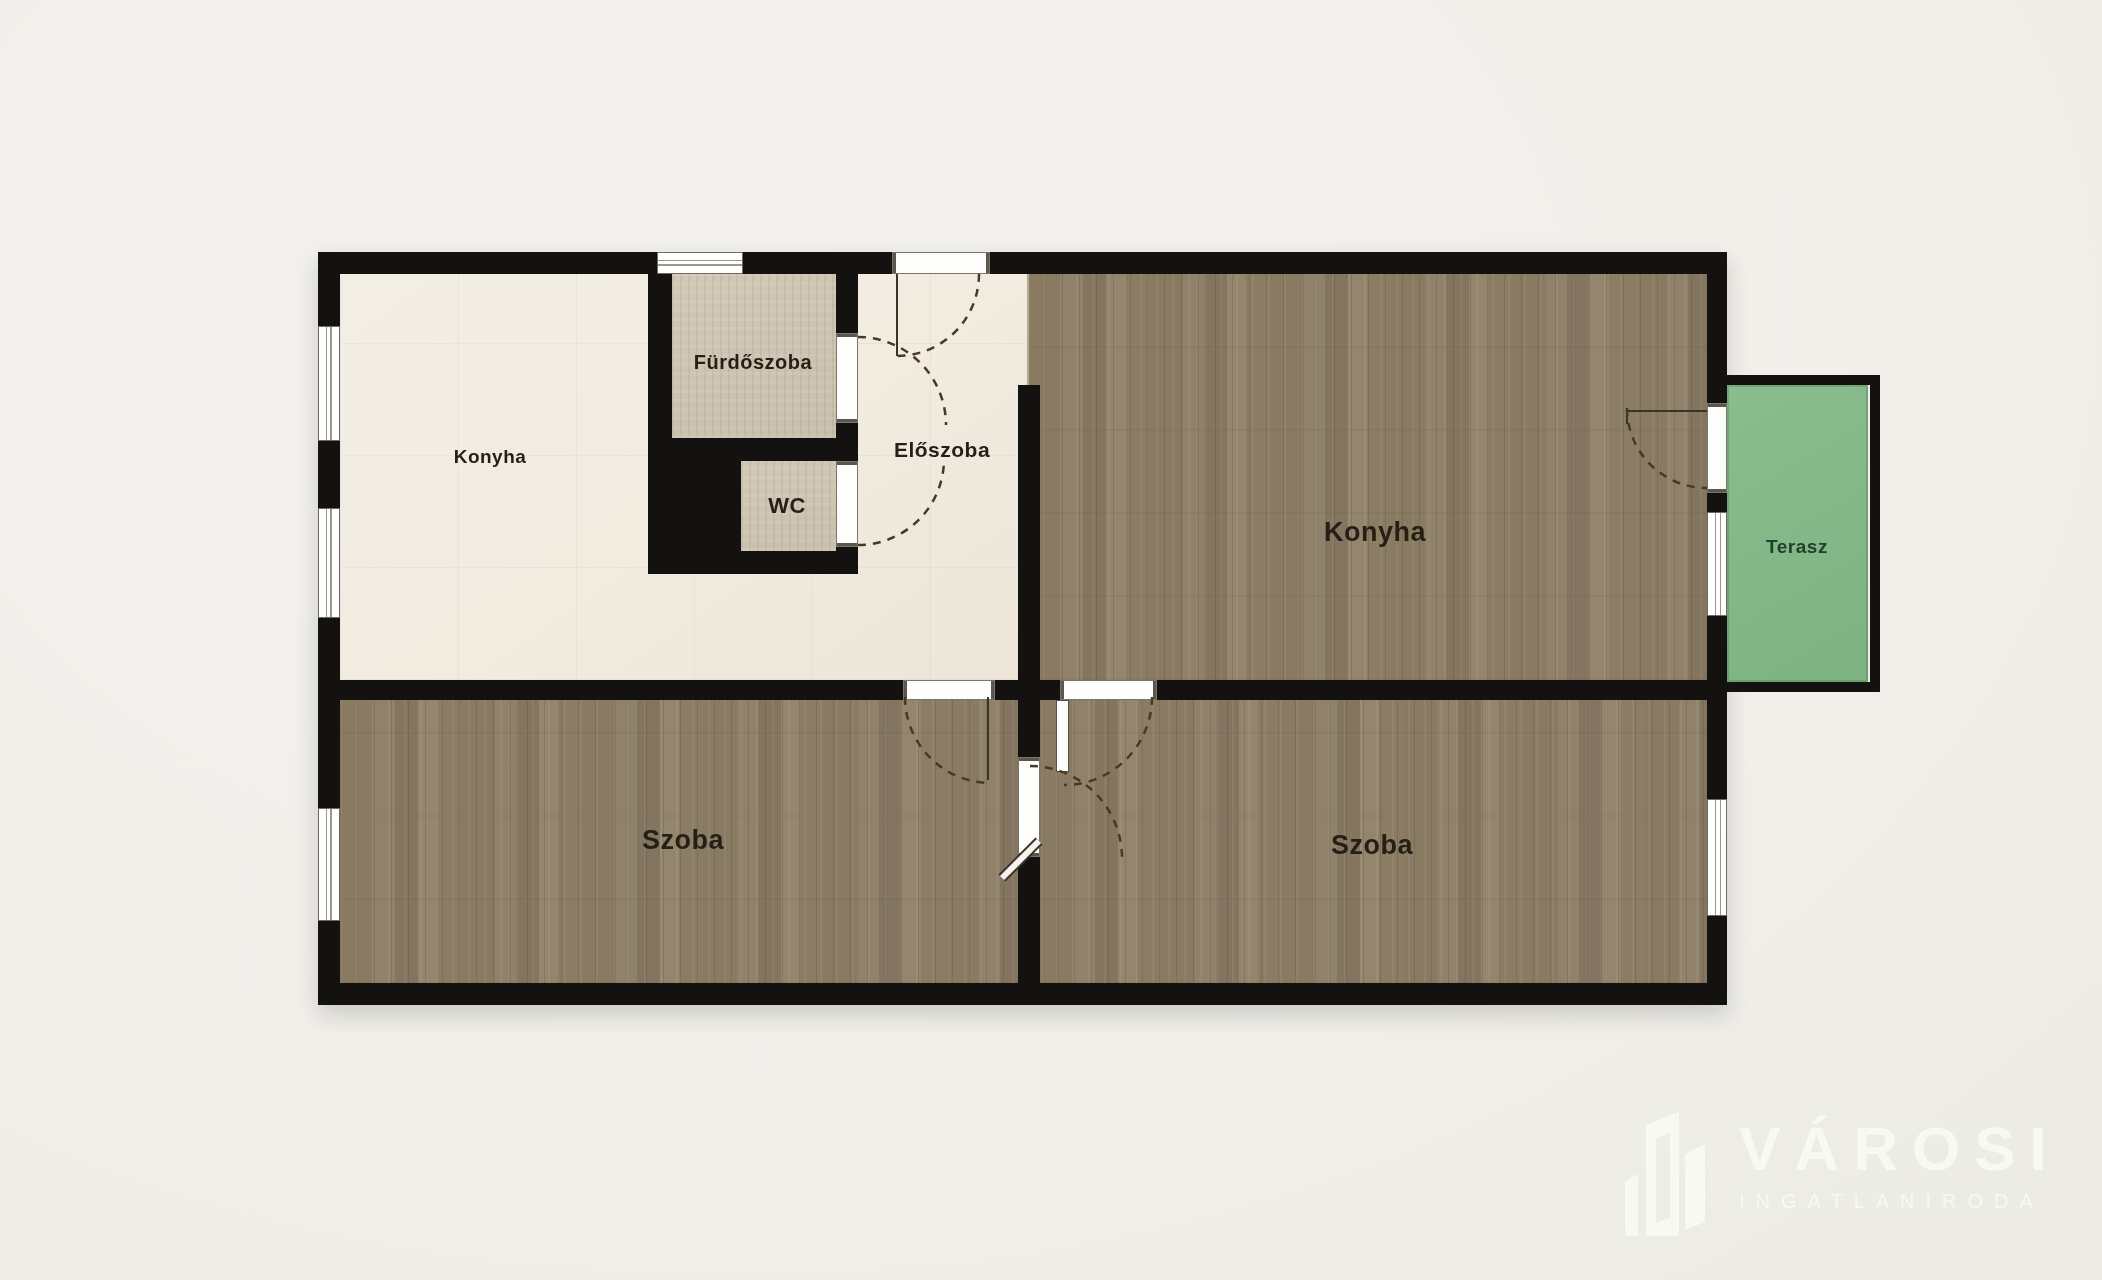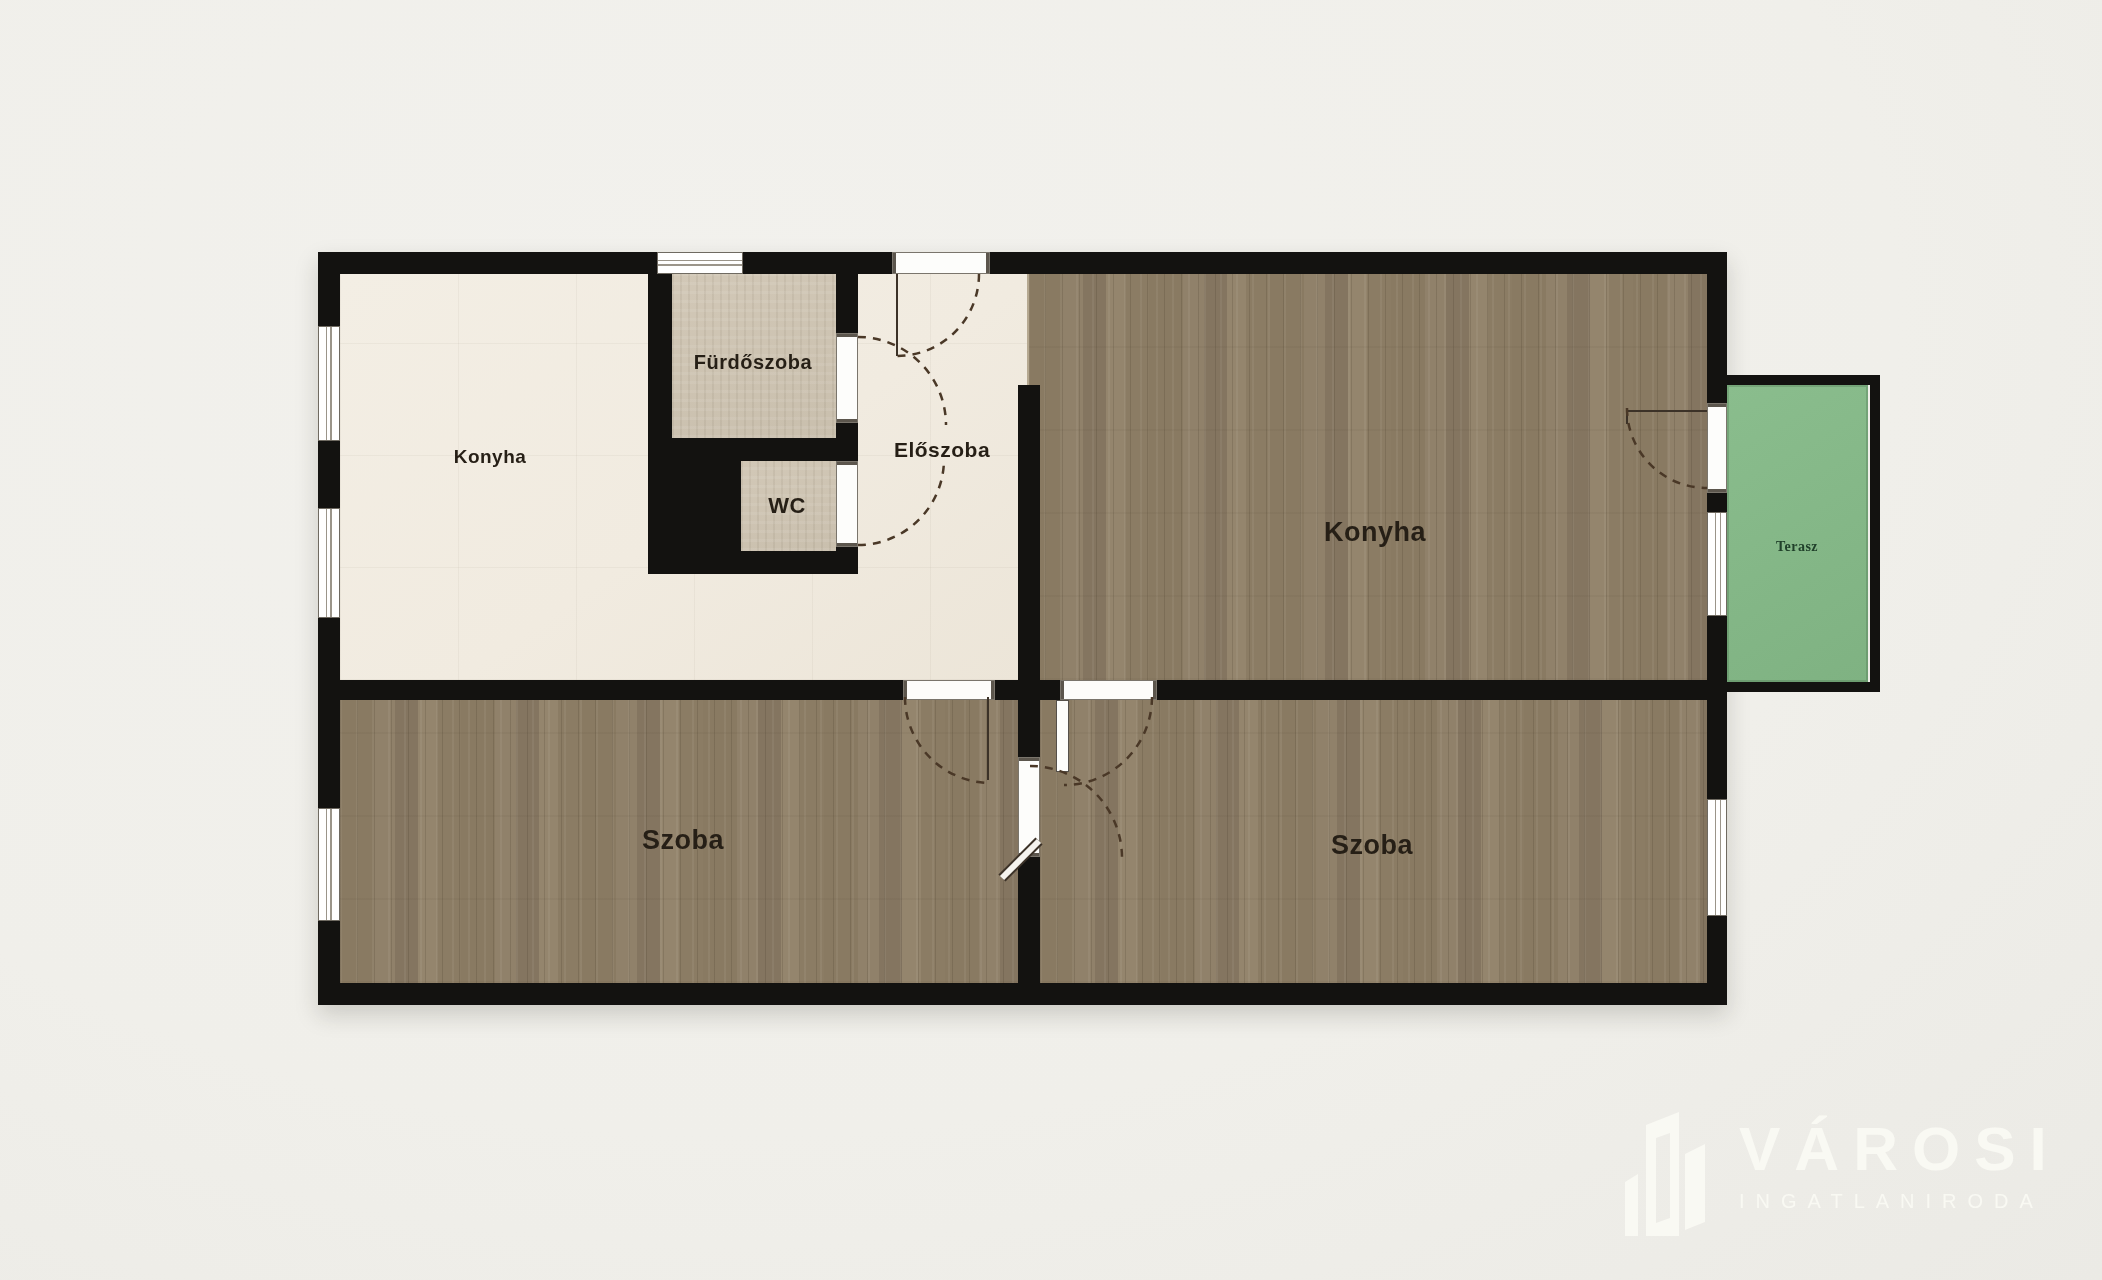"Terasz" div.room-label { font-family: Liberation Serif, serif -> none; font-size: 14px -> 19px }
